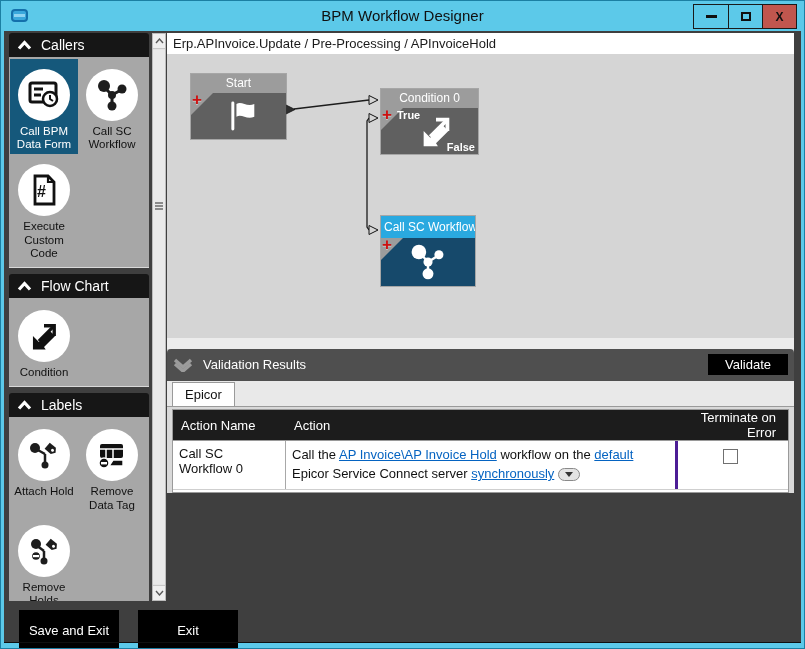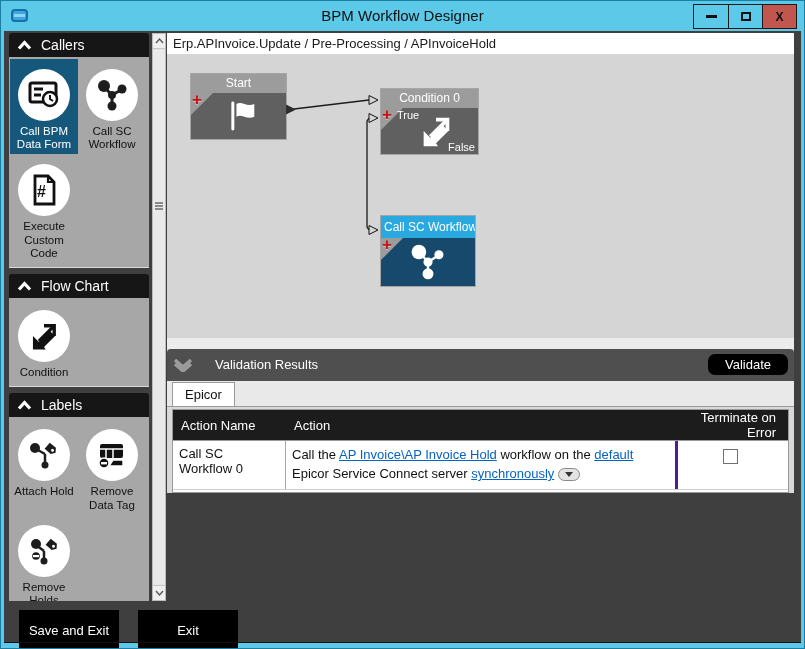"True" .tf { font-weight: none -> bold }
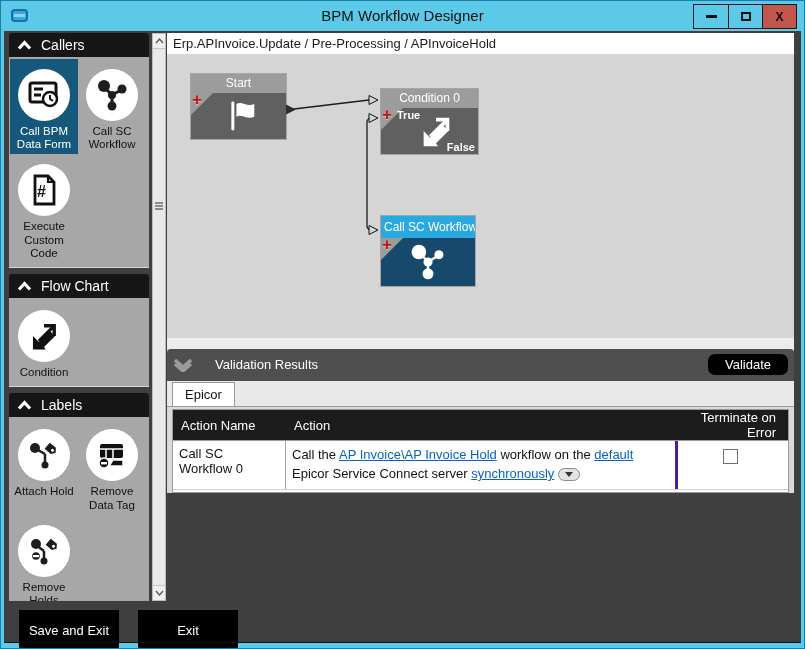"Validation Results" .vheader { gap: 12px -> none }
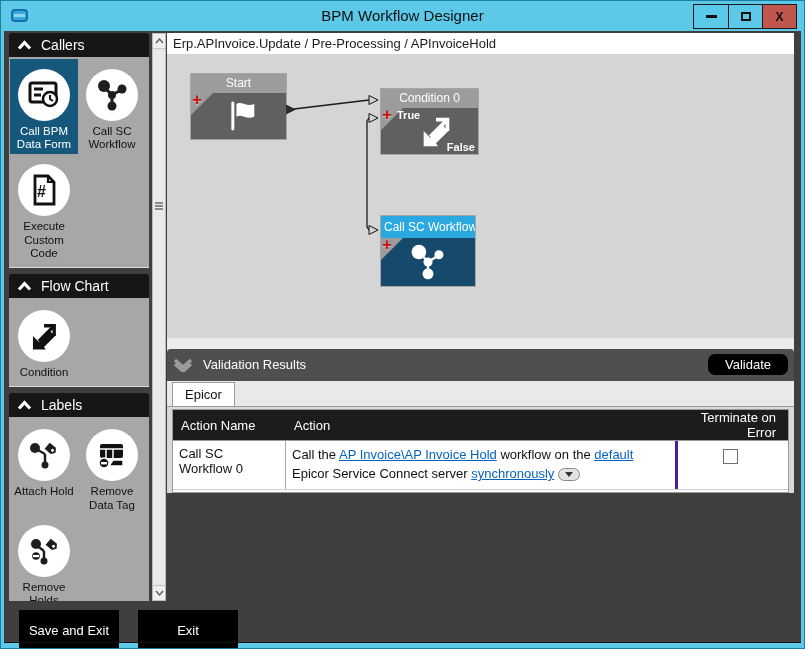"Validate" .validate-btn { border-radius: 7px -> none }
